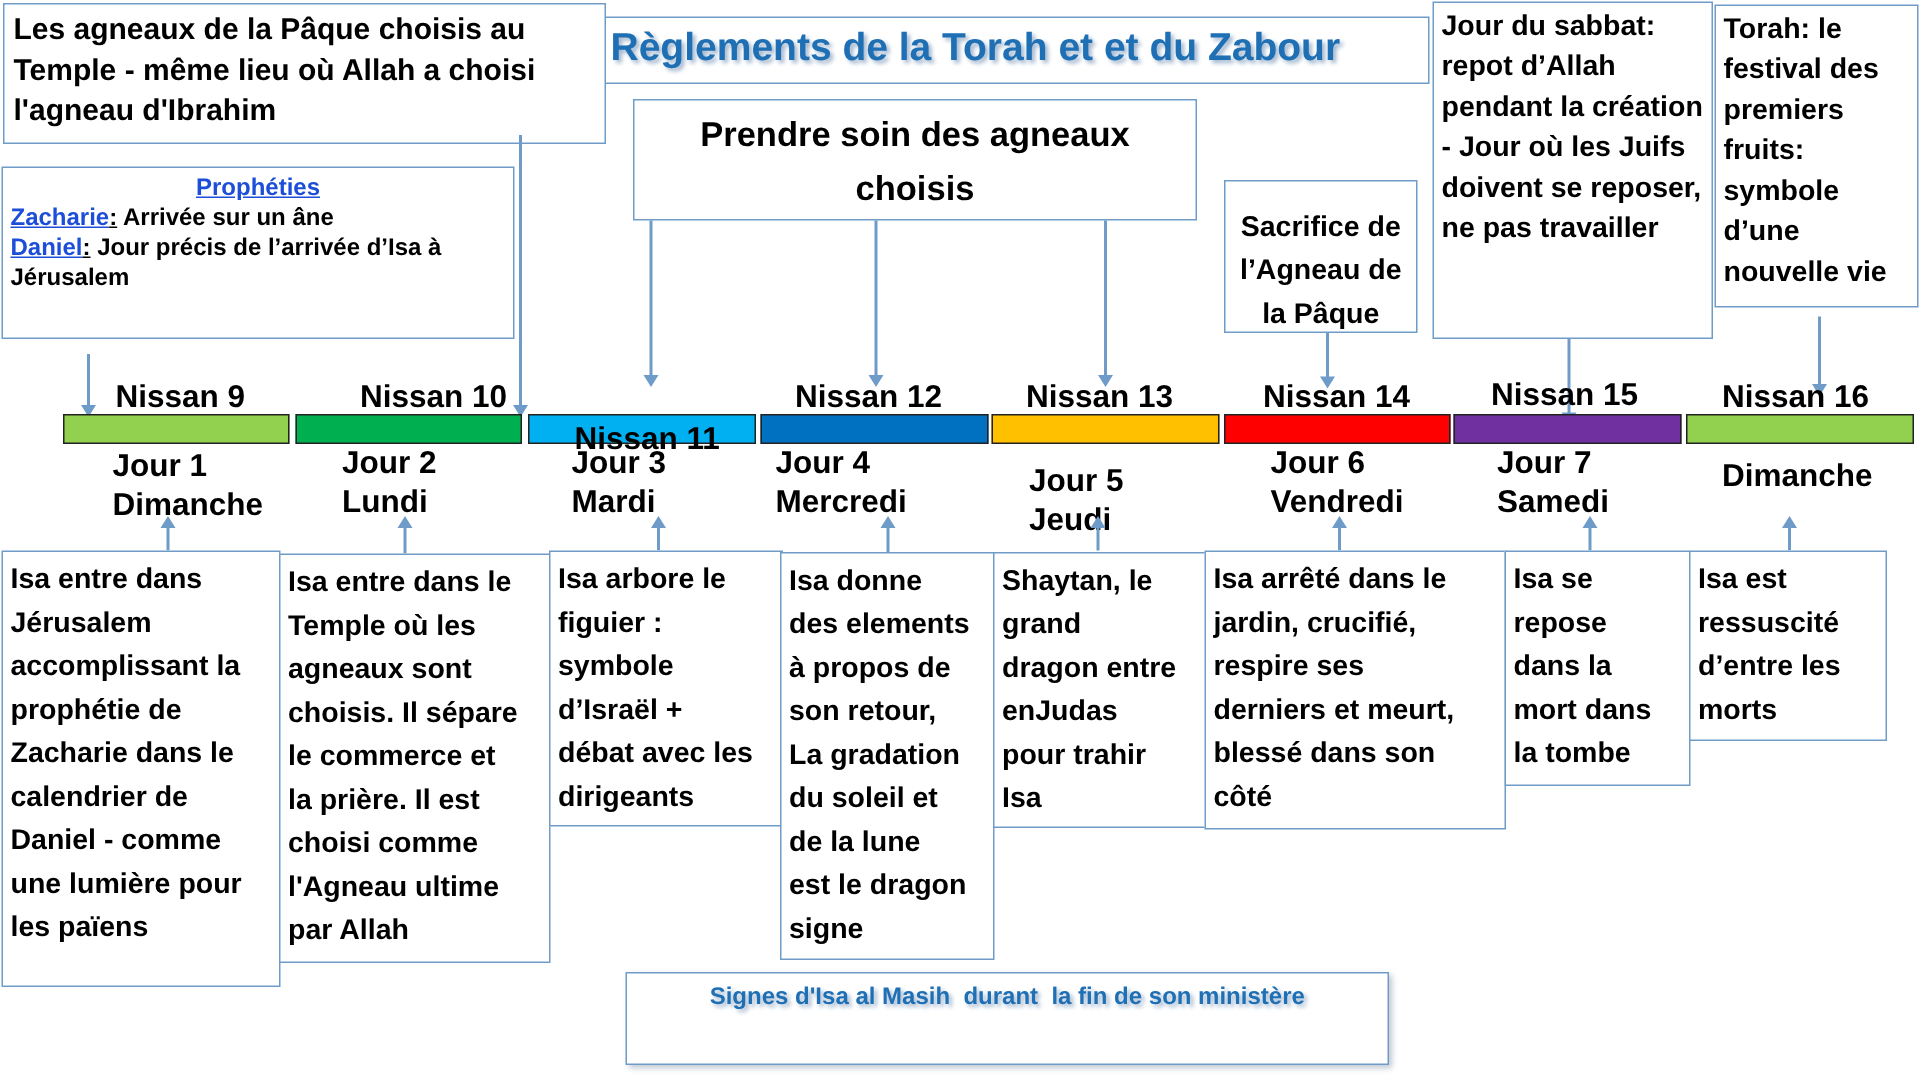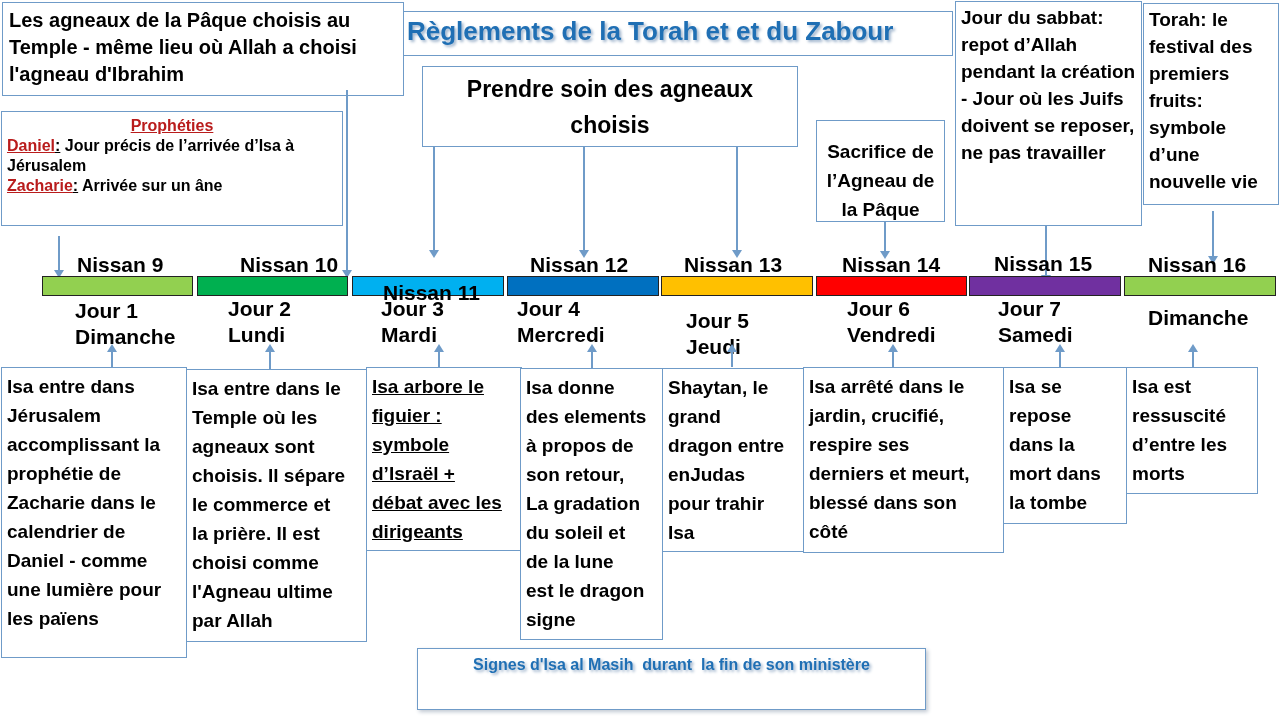"Prophéties" .red-u { color: #b91c1c -> #1d4ed8 }
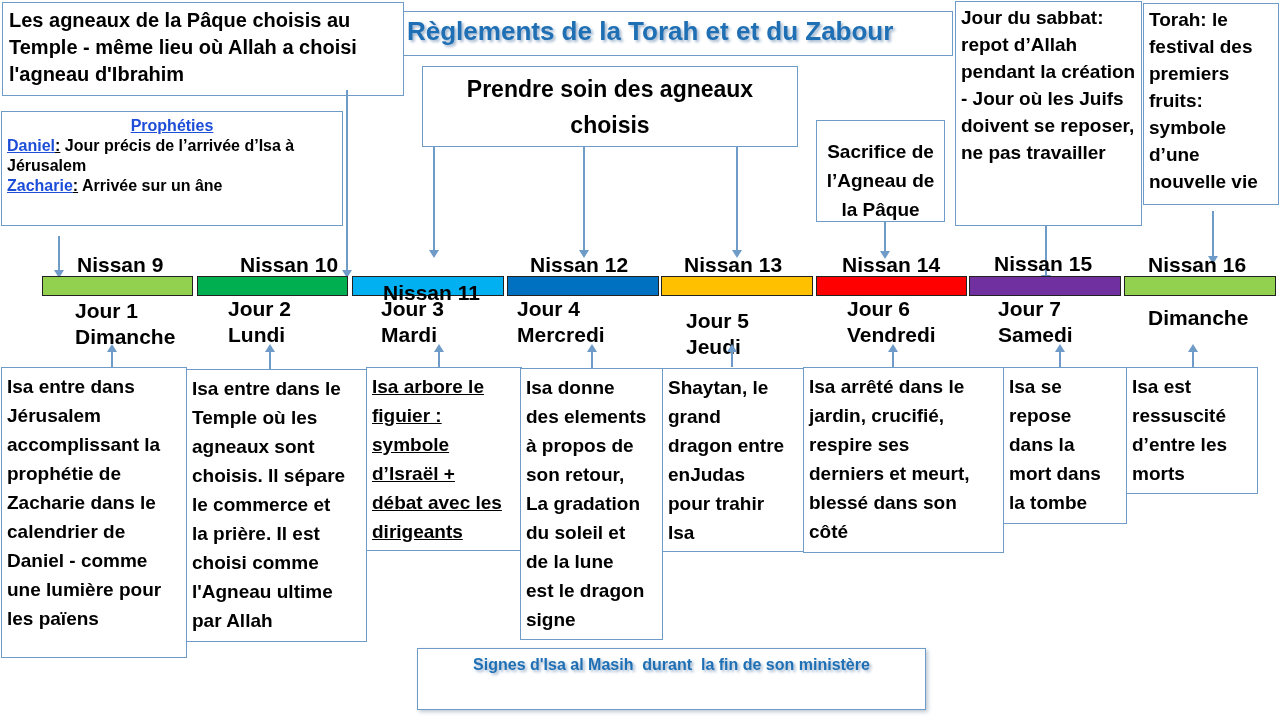"Daniel: Jour précis de l’arrivée" div { order: before "Zacharie: Arrivée sur un âne" -> after "Zacharie: Arrivée sur un âne" }
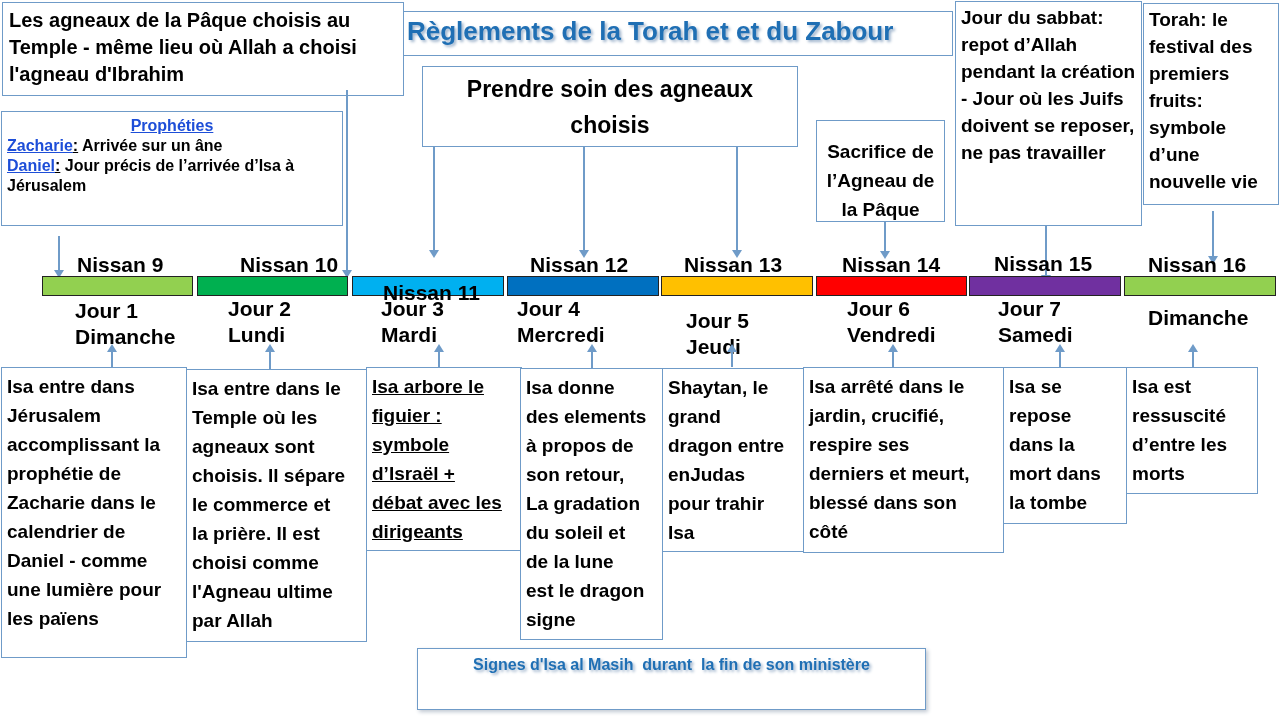"Isa arbore le" div.box { text-decoration: underline -> none }
